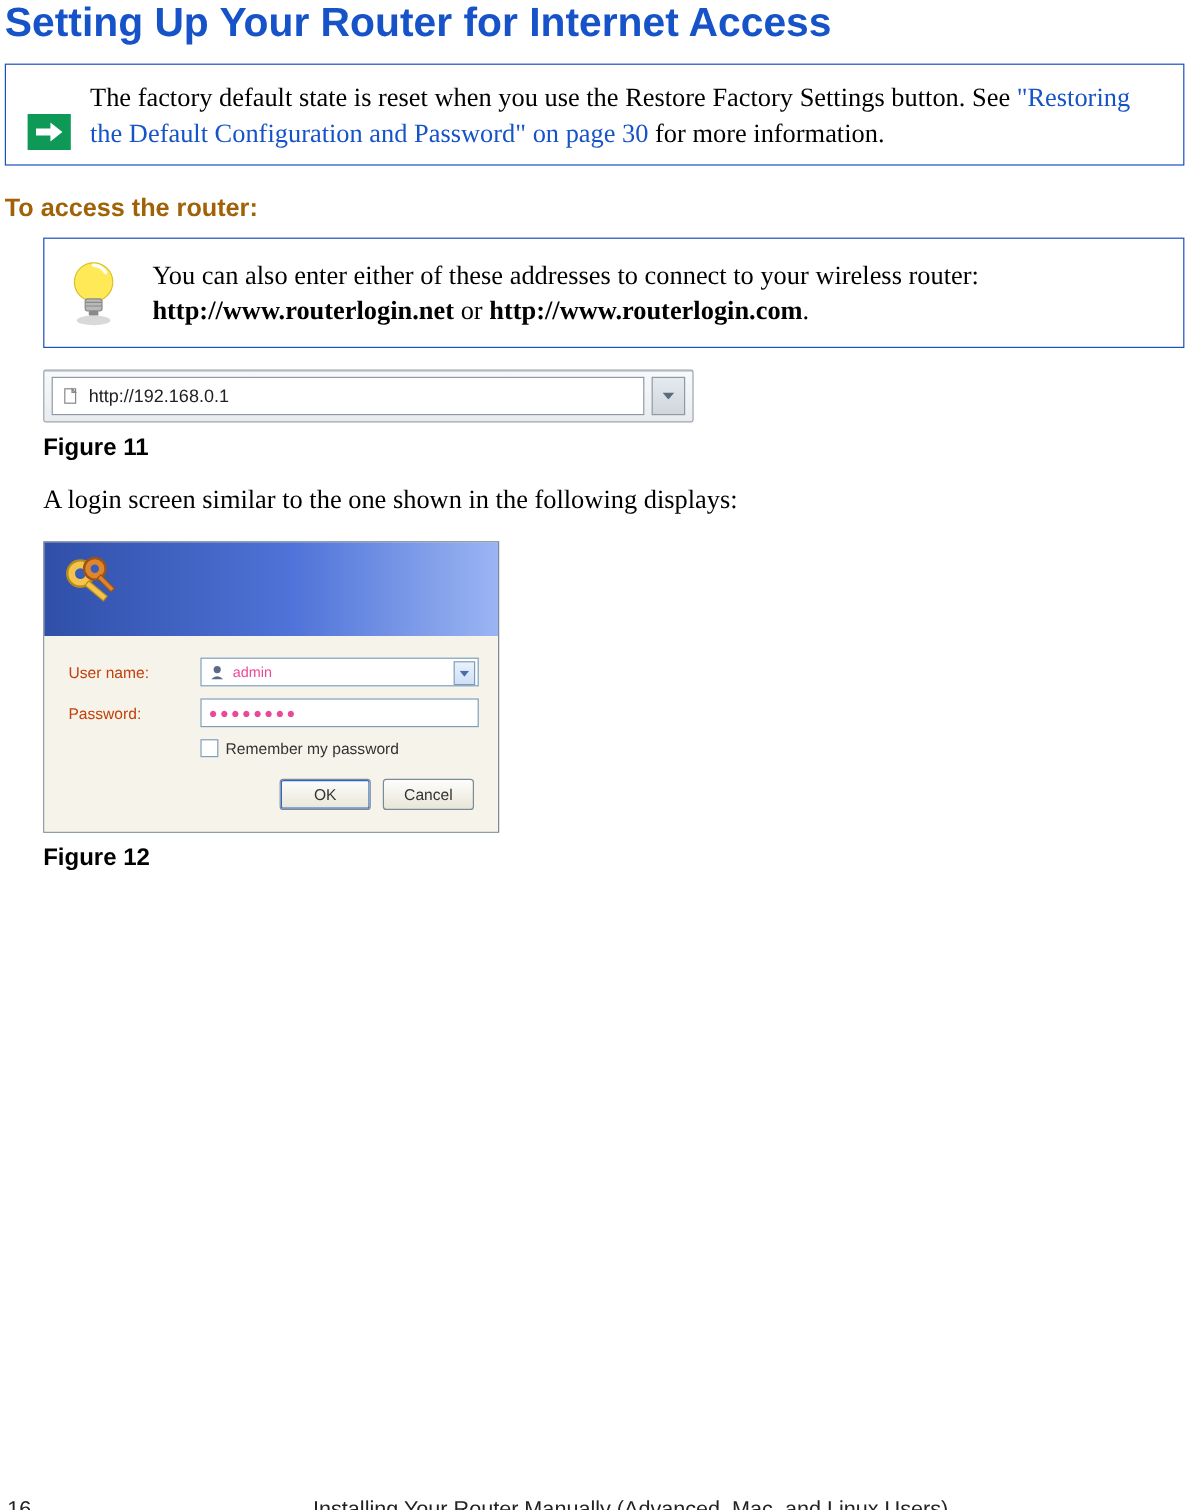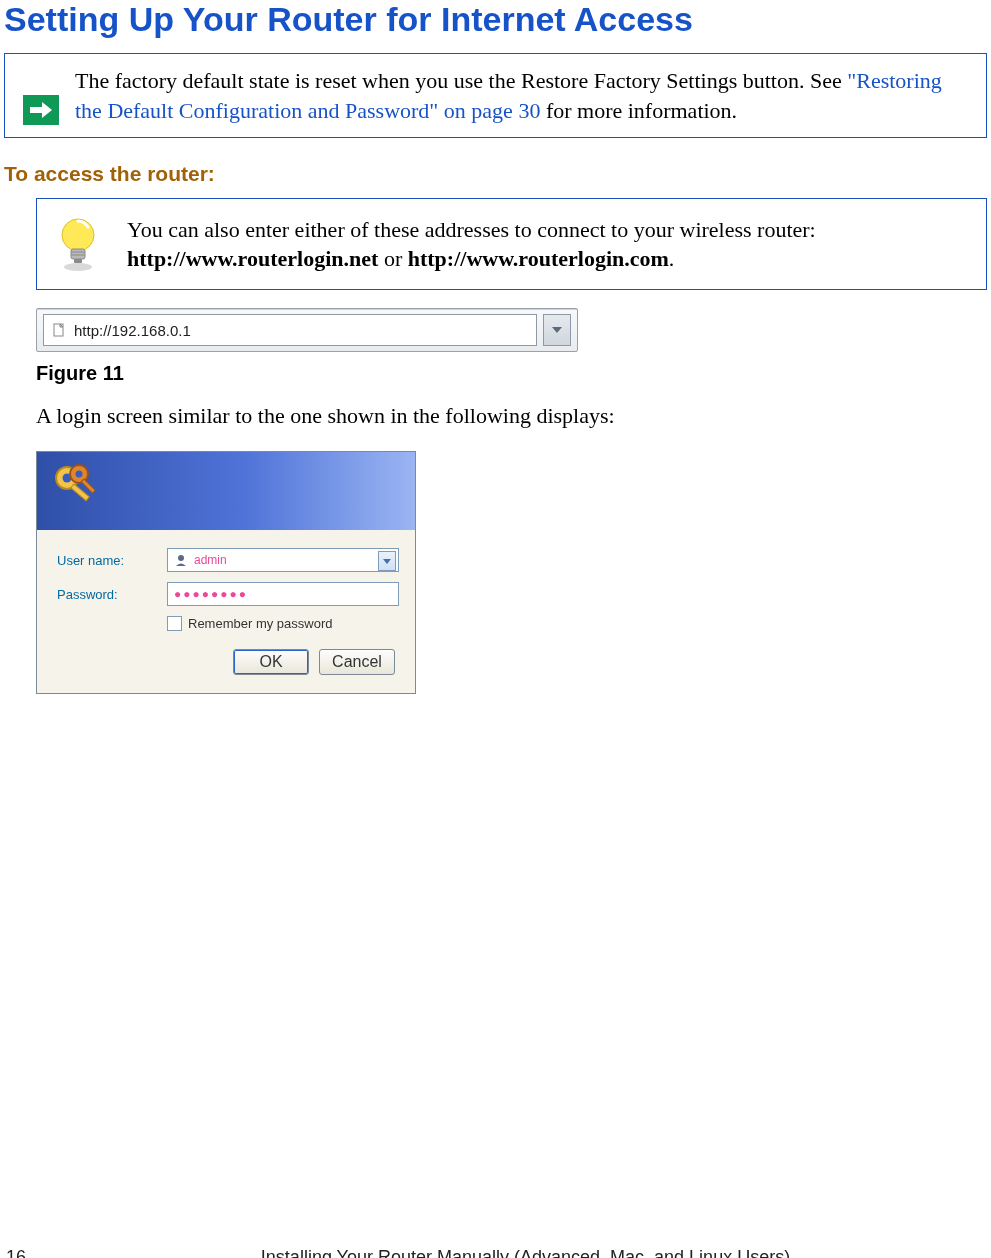"User name:" .login-label { color: #0369a1 -> #c2410c }
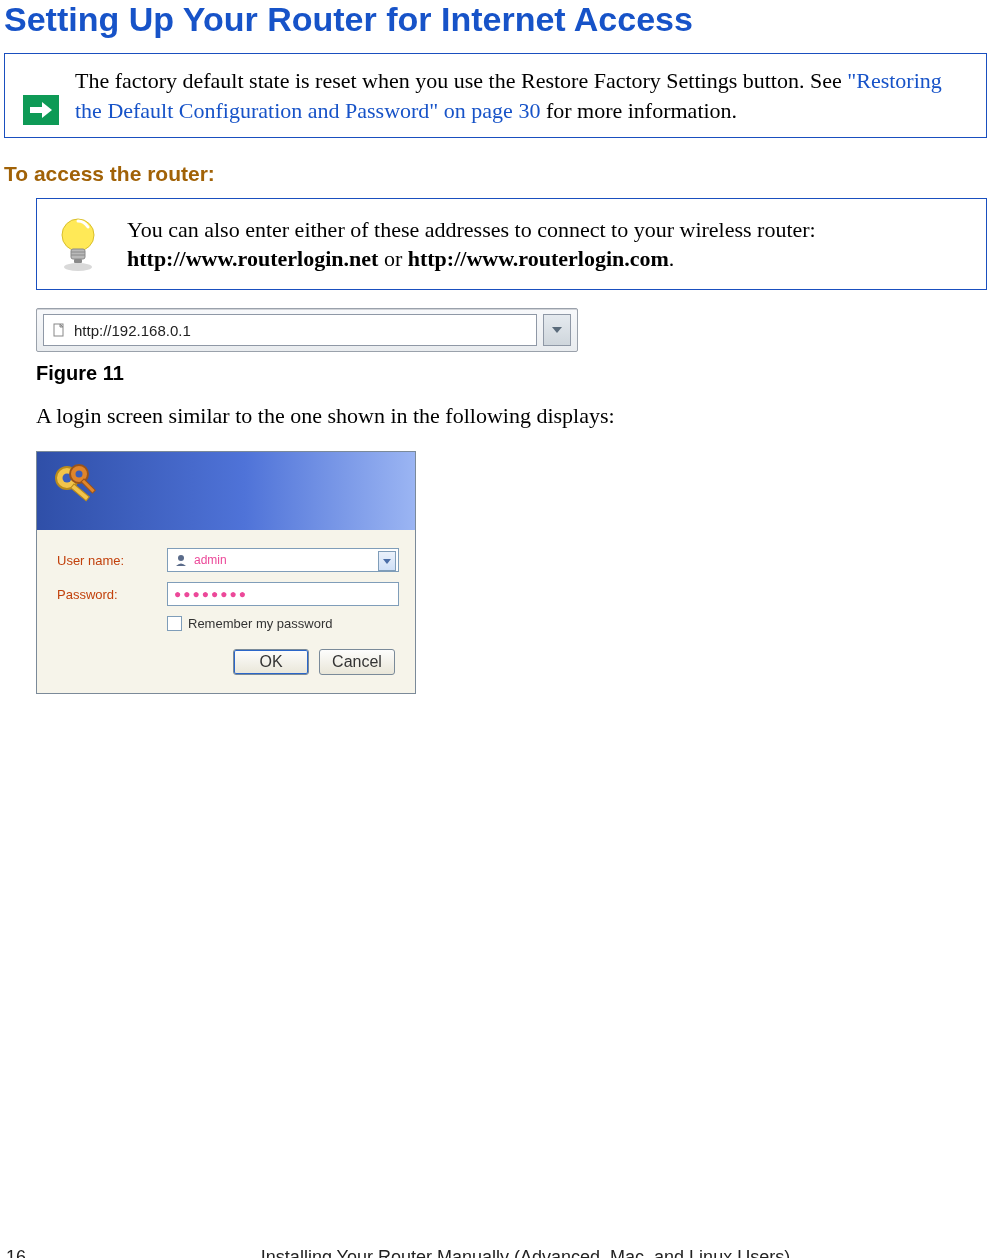"OK" .win-btn { font-size: 16px -> 13px }
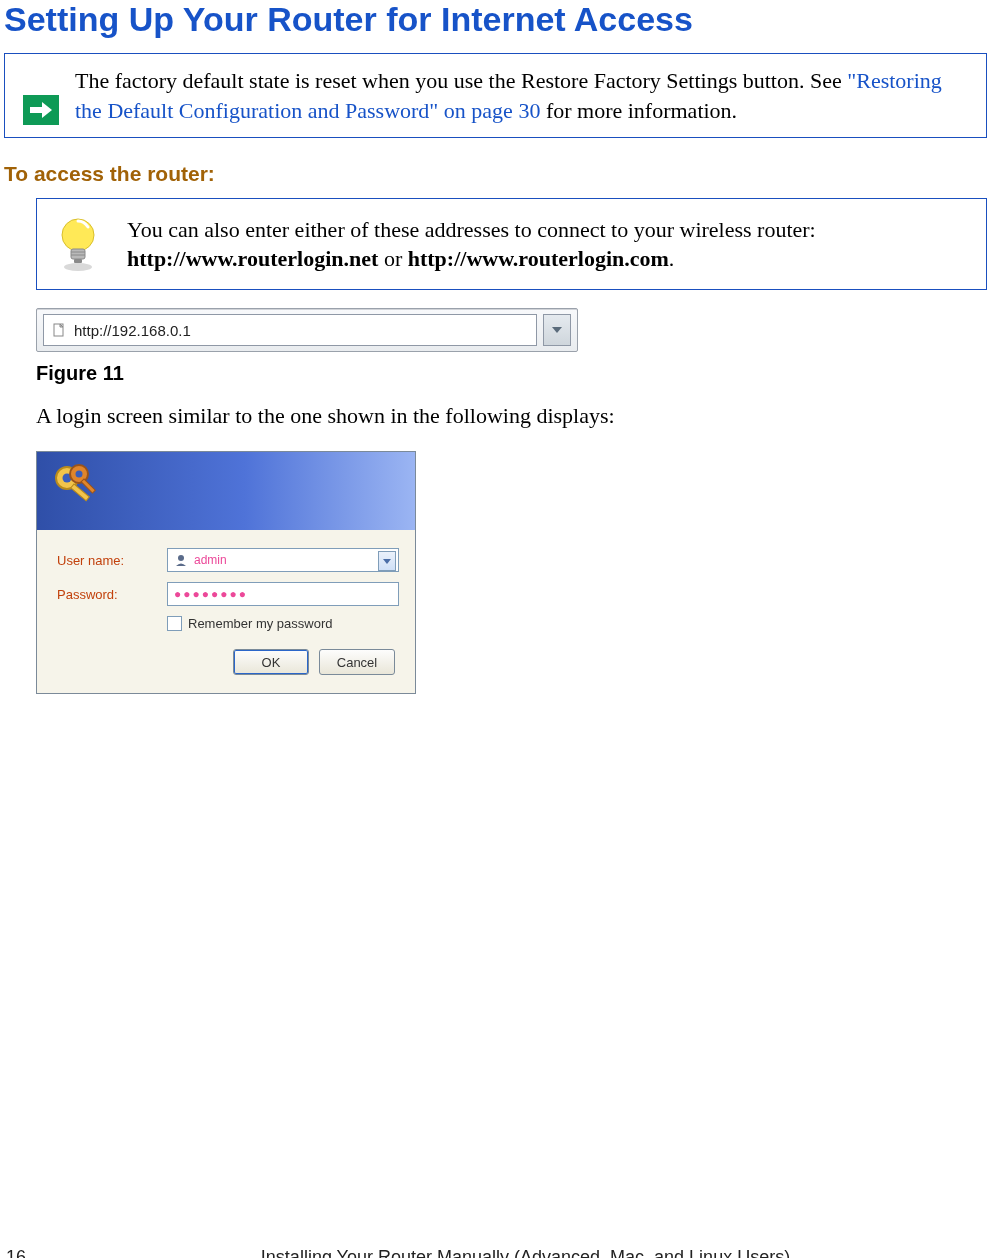"Figure 12" div.figure-caption { html: none -> <div>Figure 12</div> }
